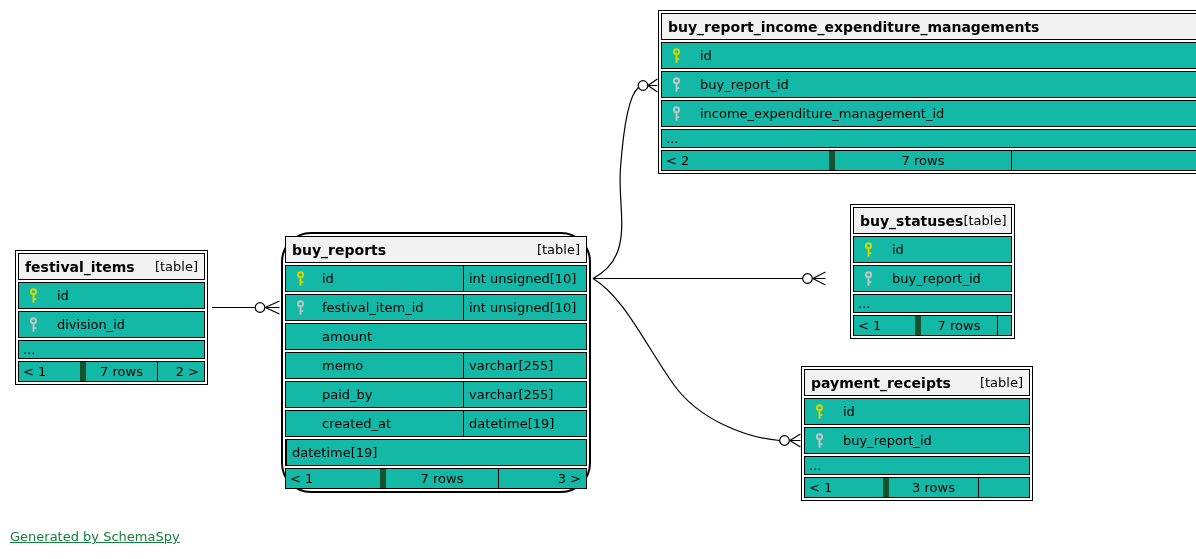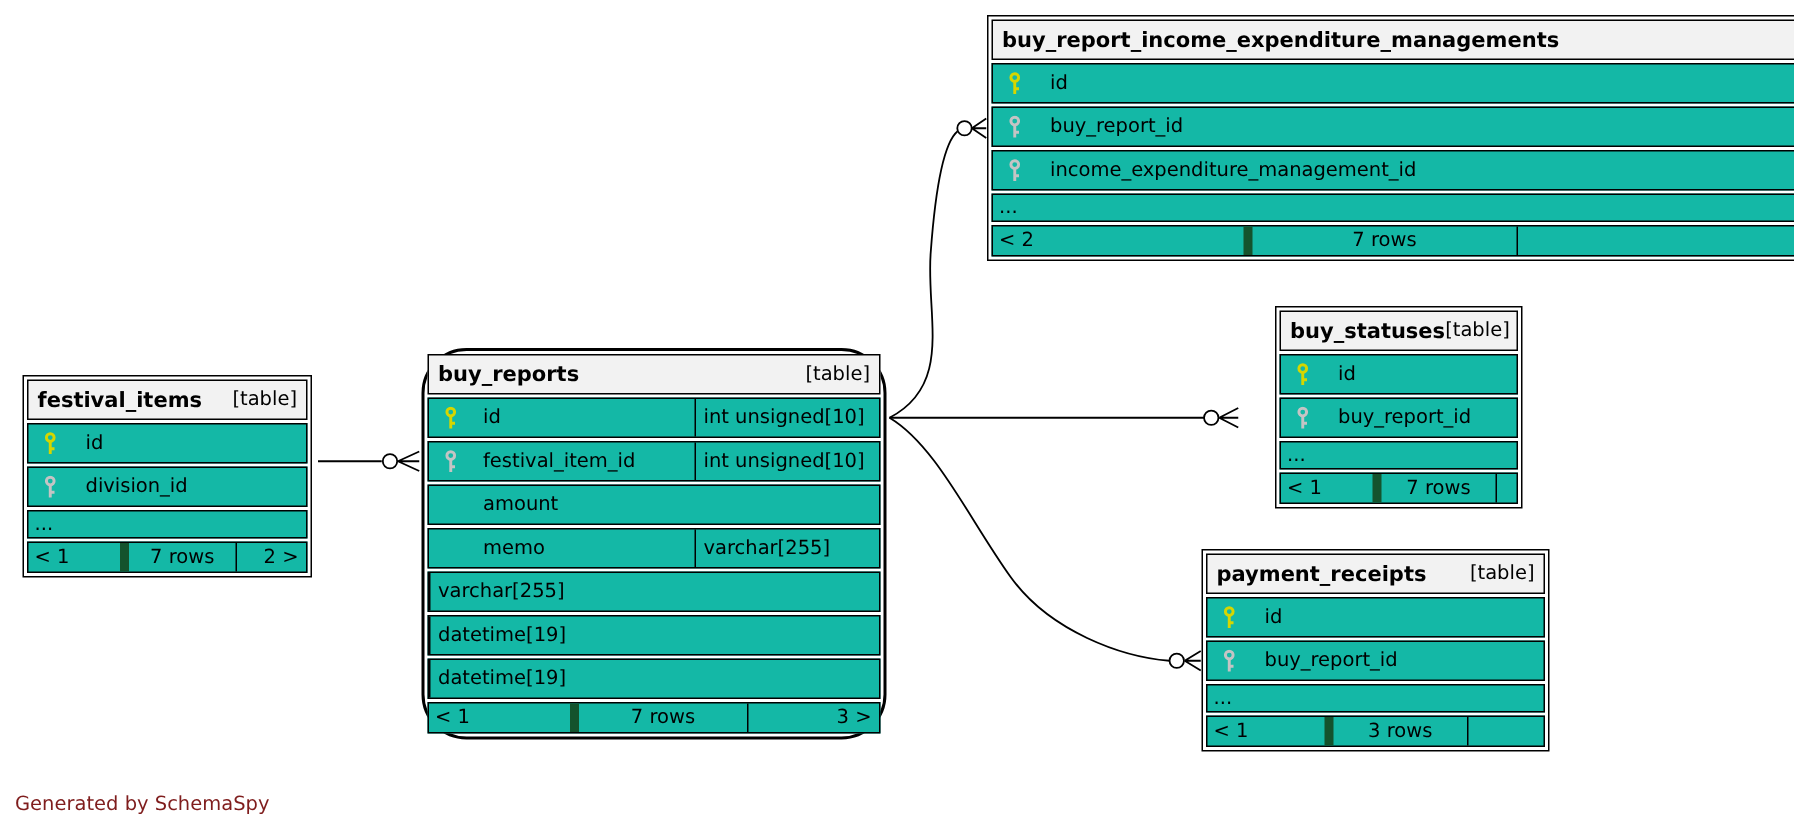"paid_by" span.namecell { html: none -> <span>paid_by</span> }
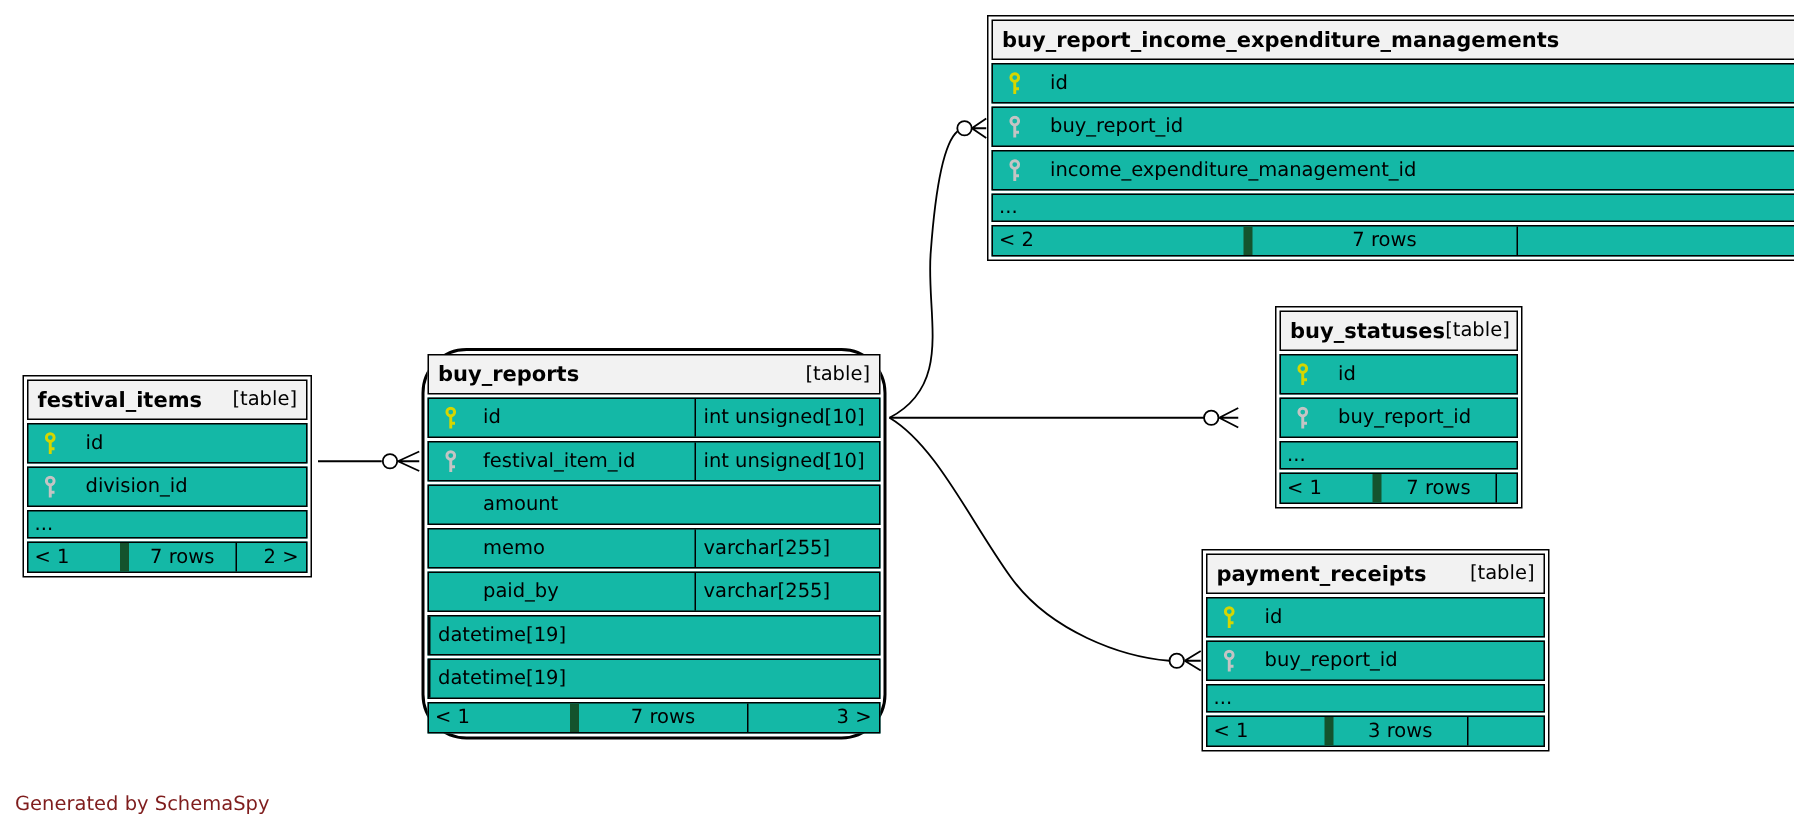"created_at" span.namecell { html: none -> <span>created_at</span> }
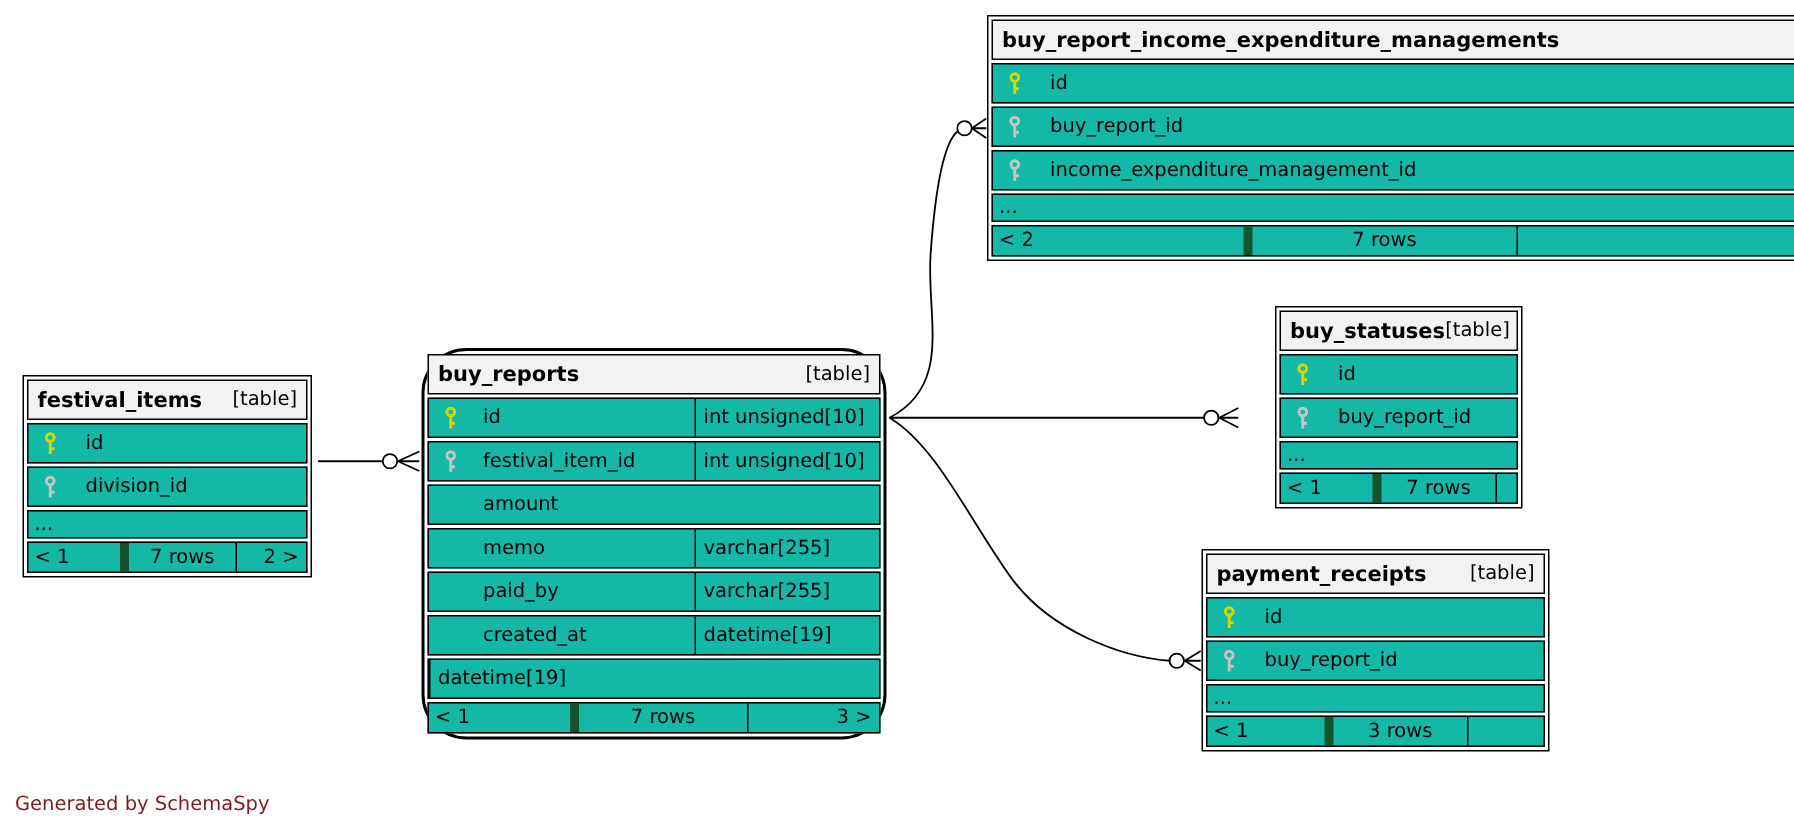"Generated by SchemaSpy" #credit { color: #7f1d1d -> #15803d; text-decoration: none -> underline }
